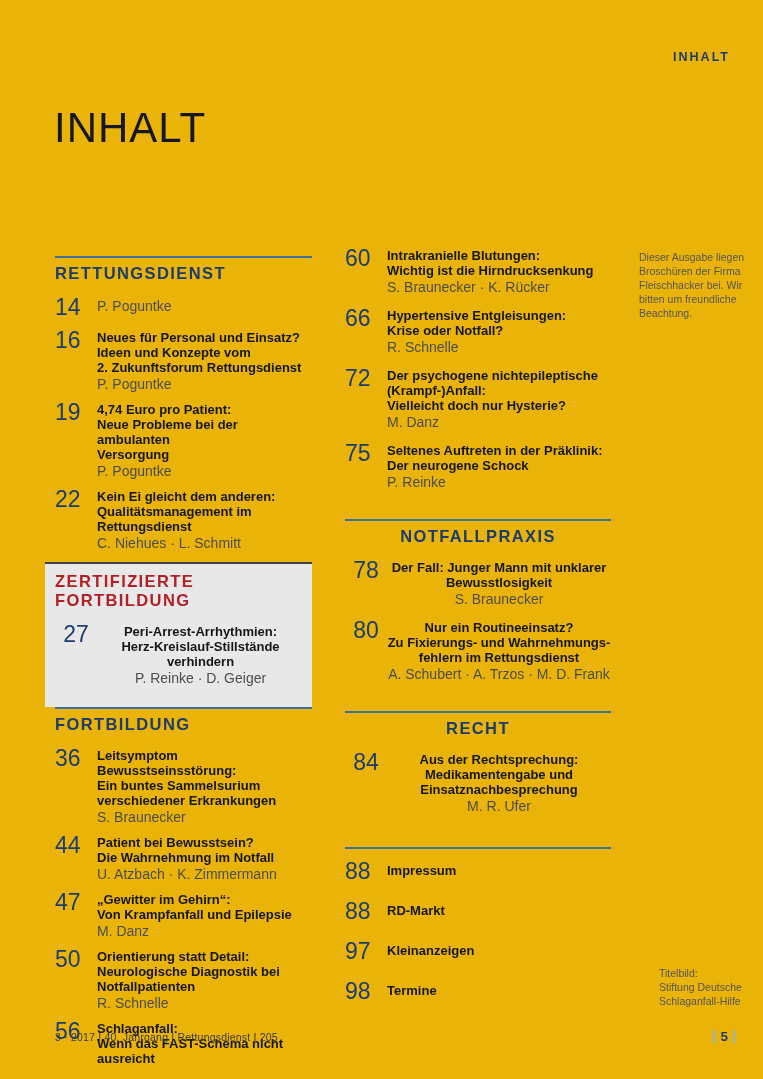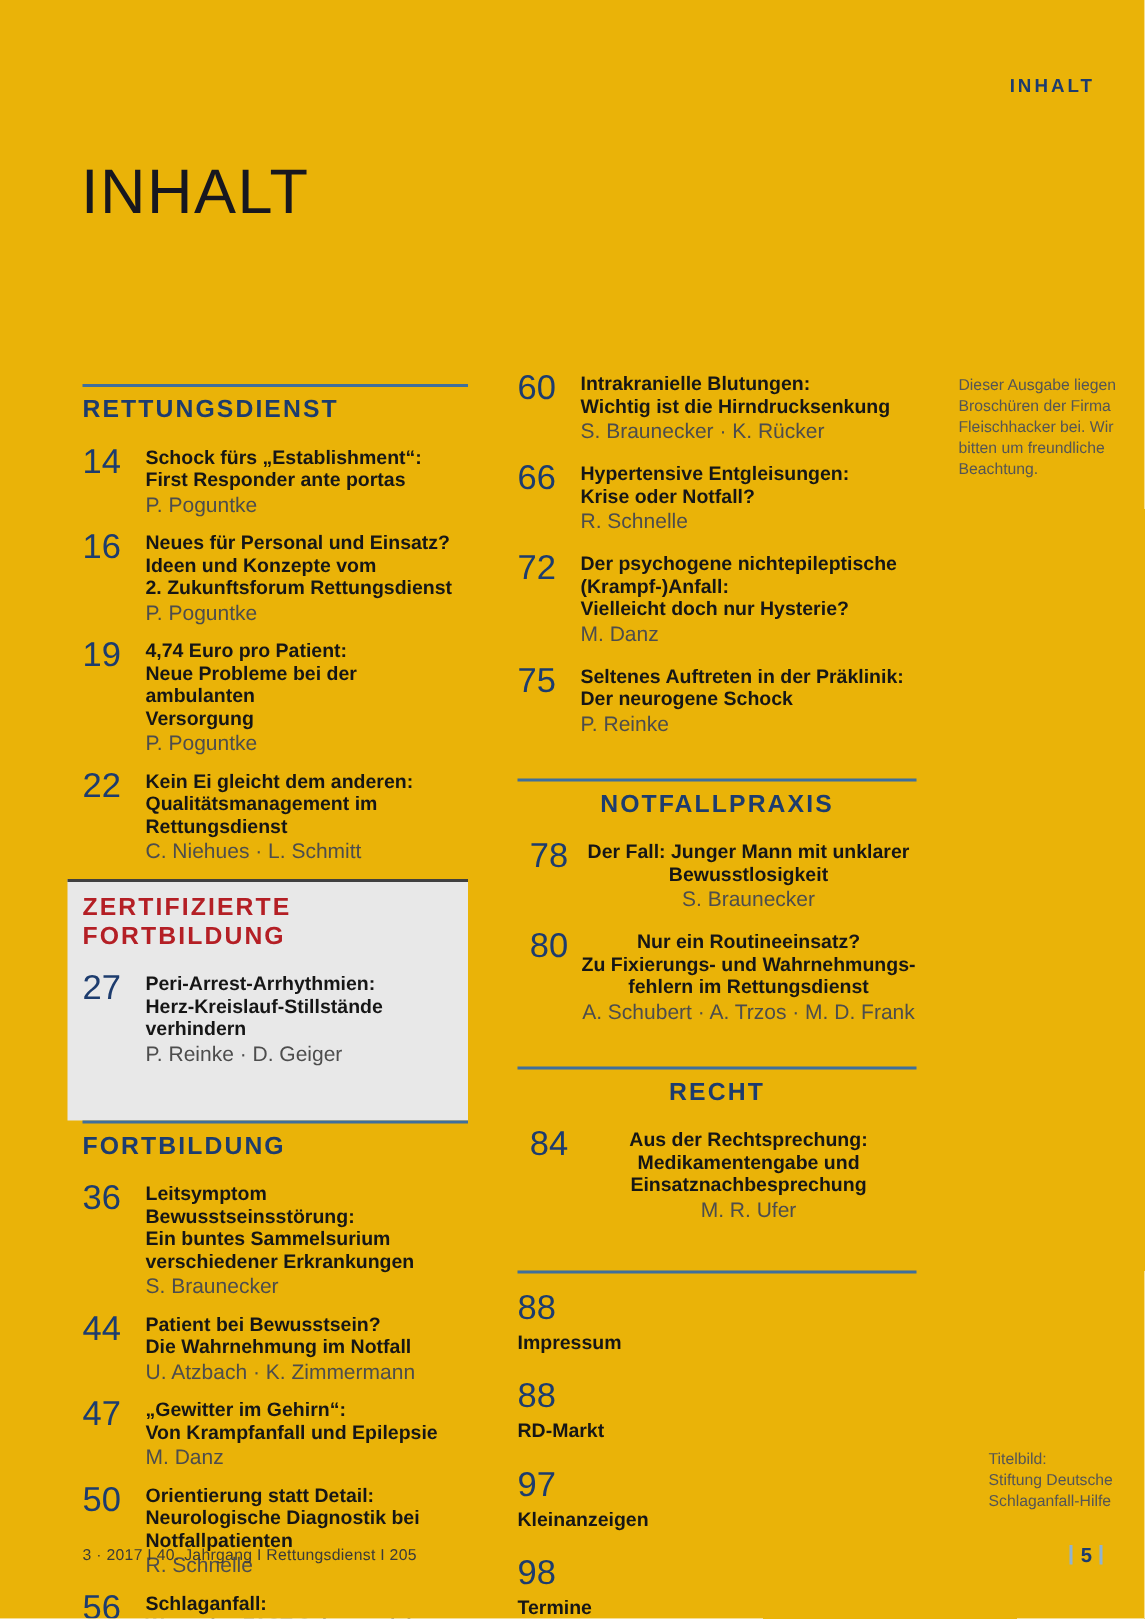"Schock fürs „Establishment“:" div.ttl { html: <div>Schock fürs „Establishment“: First Responder ante portas</div> -> none }
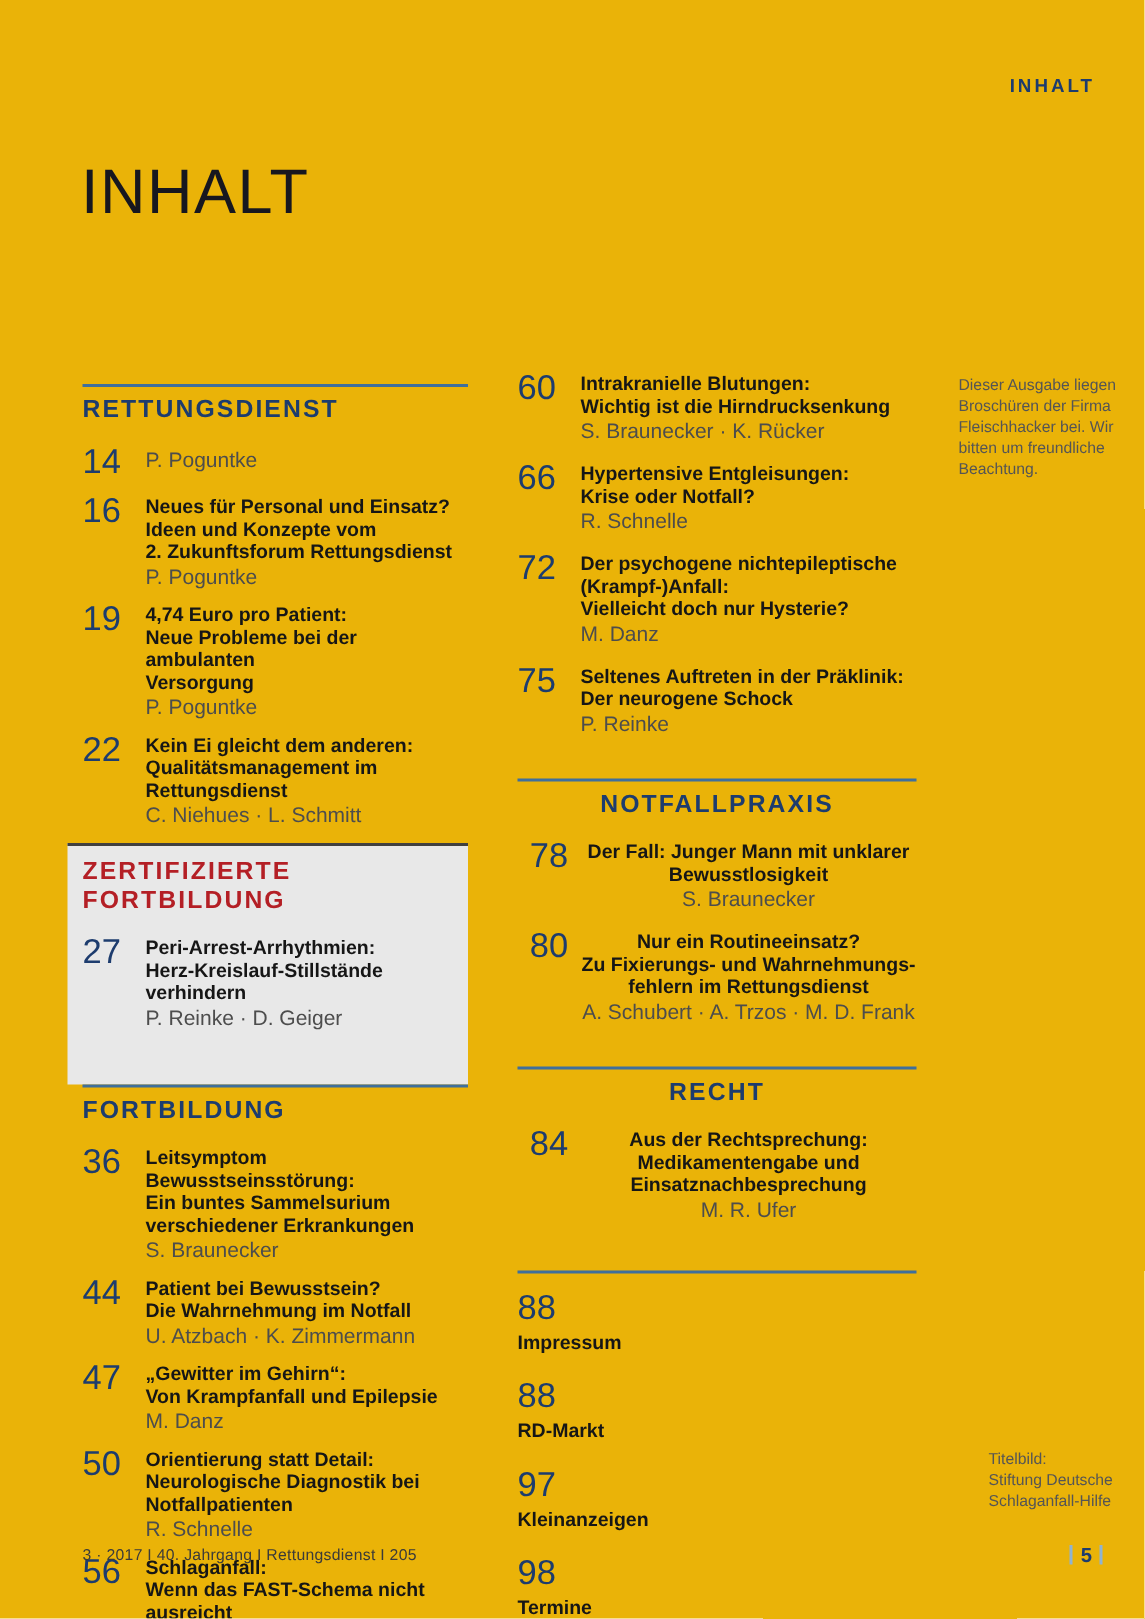"27" .certified-box .item { margin-bottom: 16px -> 0; text-align: none -> center }
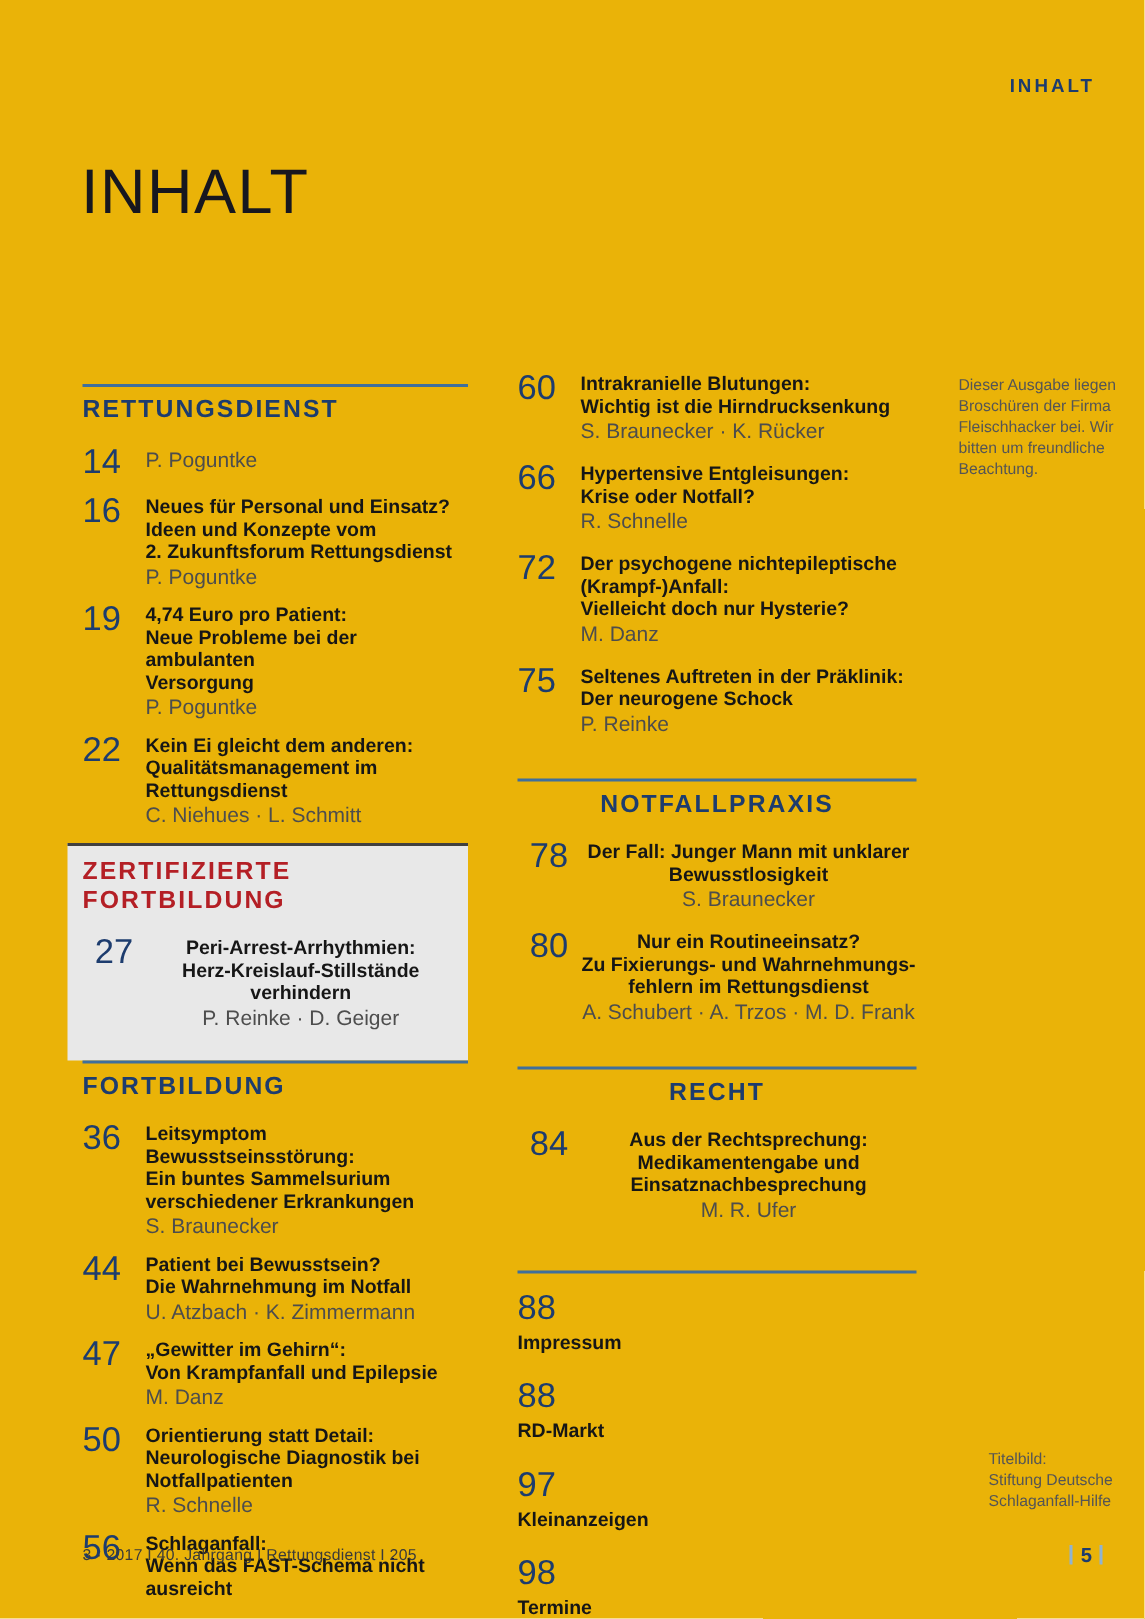"88" .rub-row { flex-direction: column -> none }
